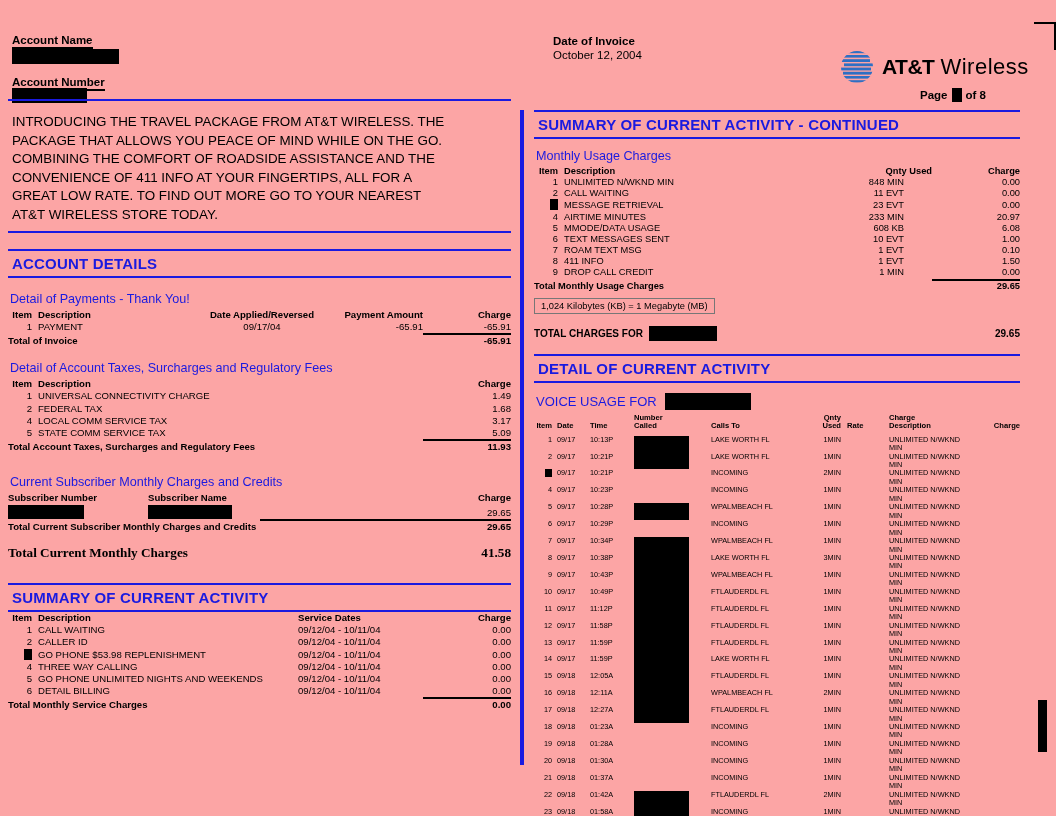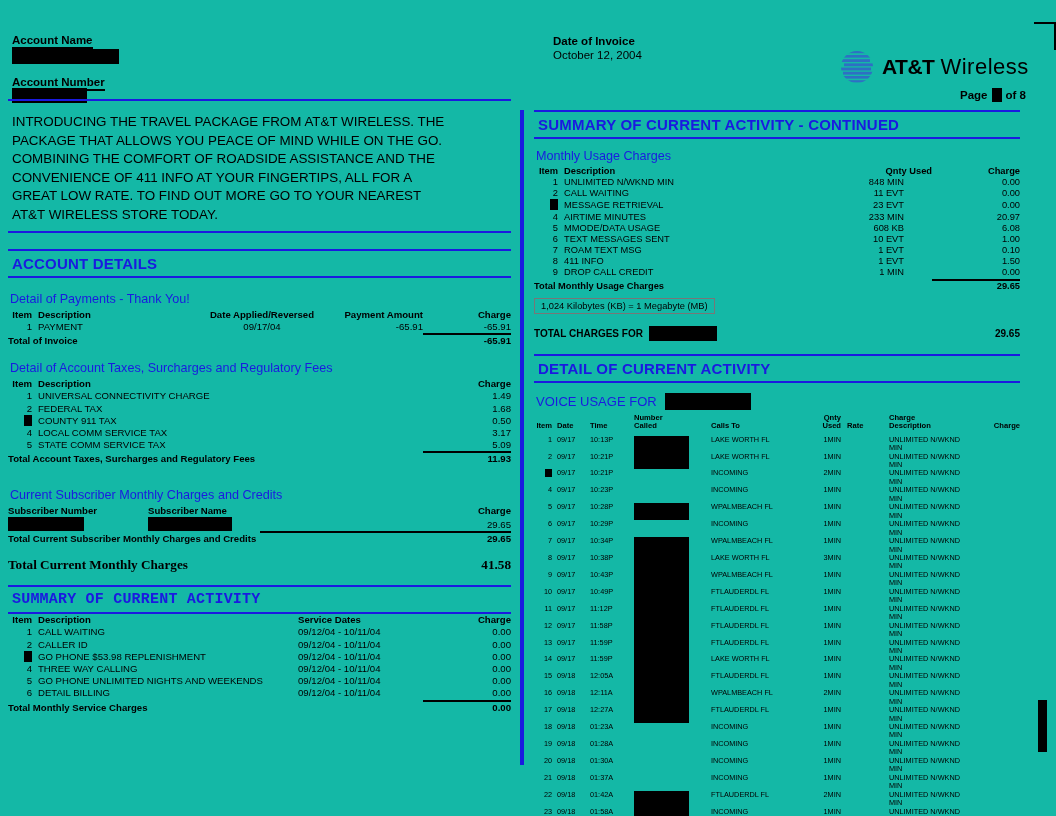"Account Name" .page { background: #14b8a6 -> #fca5a5 }
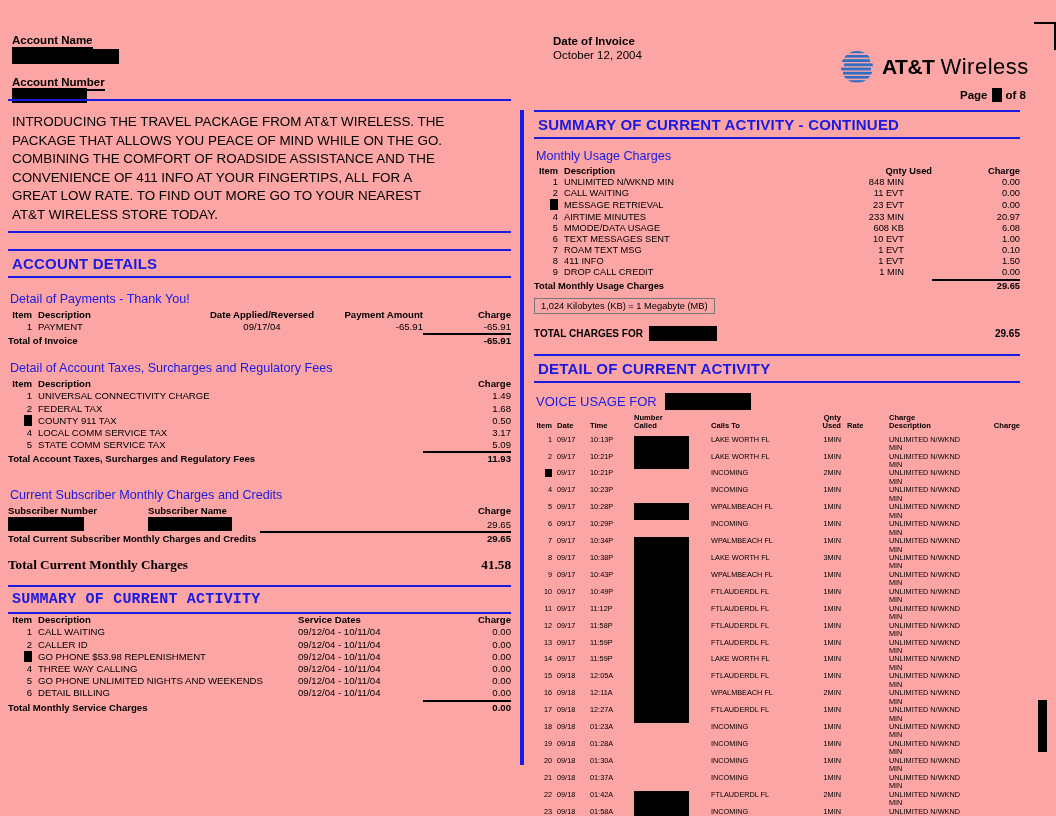"Page" .page-line { left: 960px -> 920px }
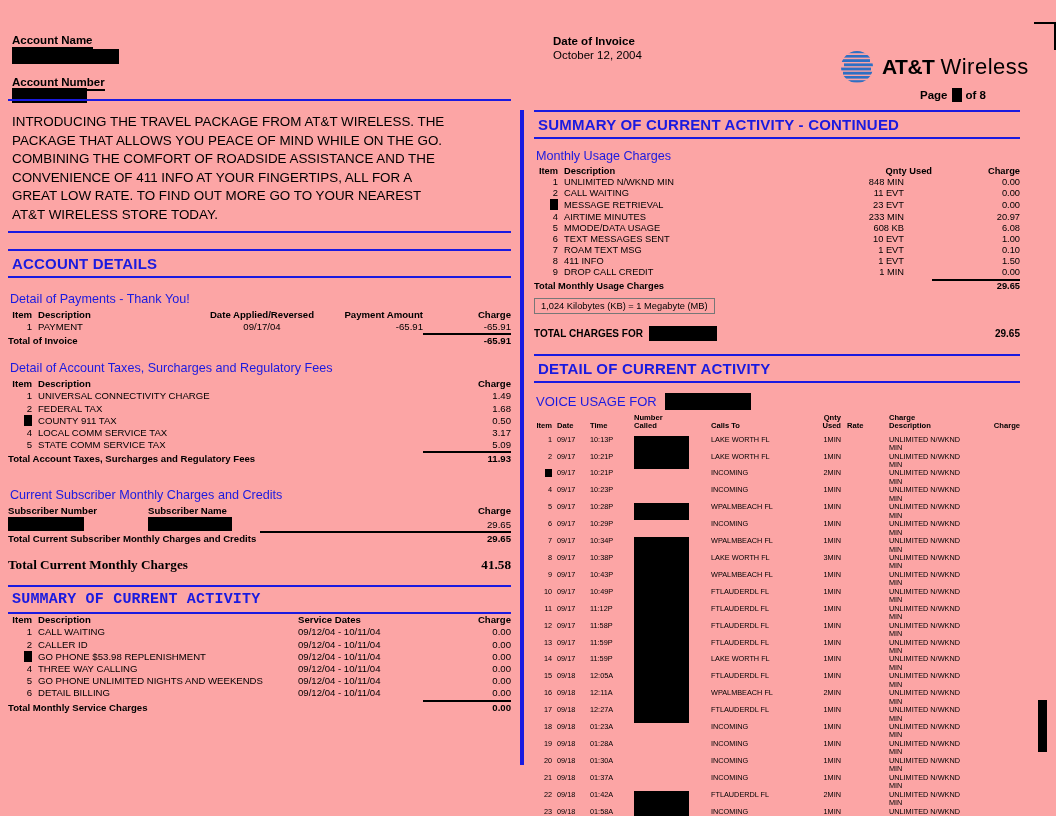"COUNTY 911 TAX" div.trow { html: <div> <span></span> <span>COUNTY 911 TAX</span> <span>0.50</span> </div> -> none }
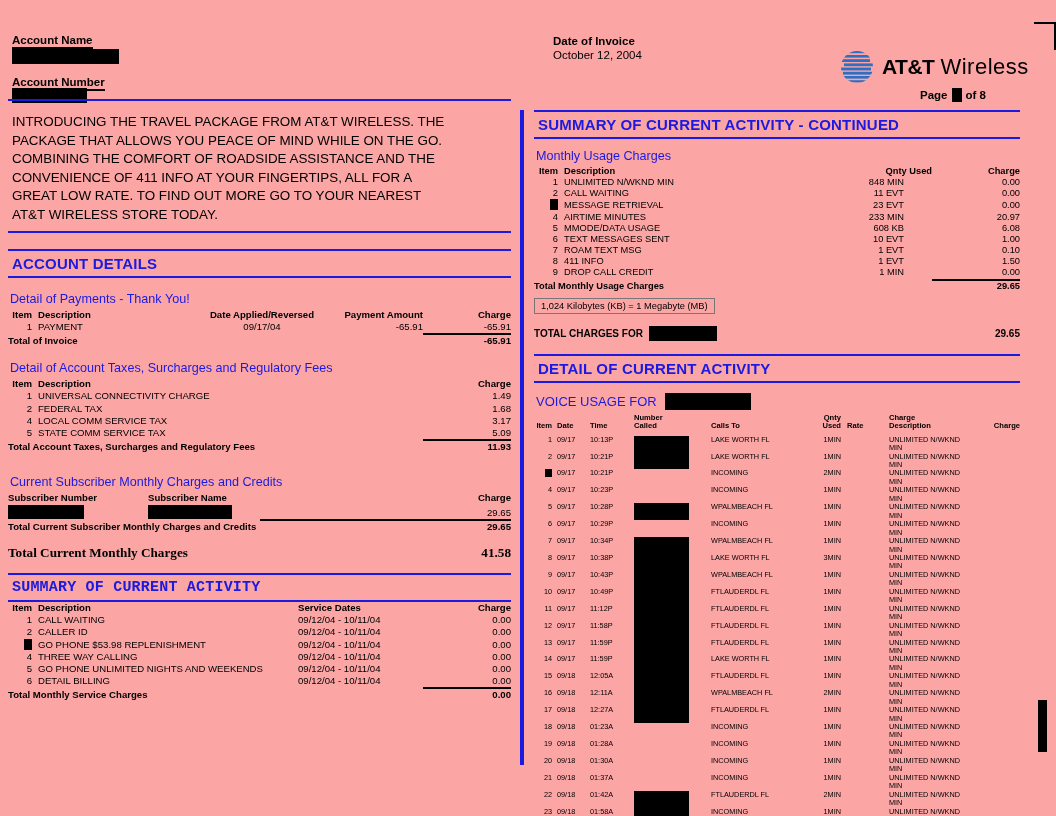"SUMMARY OF CURRENT ACTIVITY" div.sec-hdr { font-family: Liberation Mono, monospace -> none; margin-top: 12px -> 22px }
